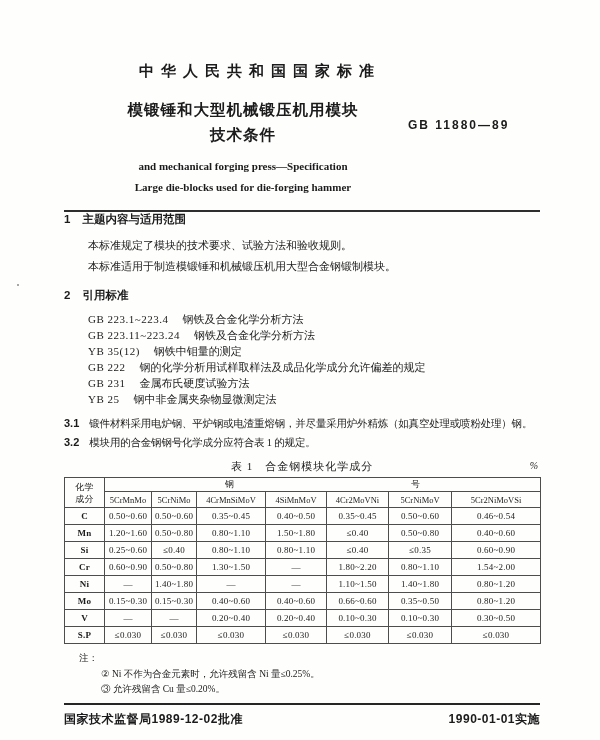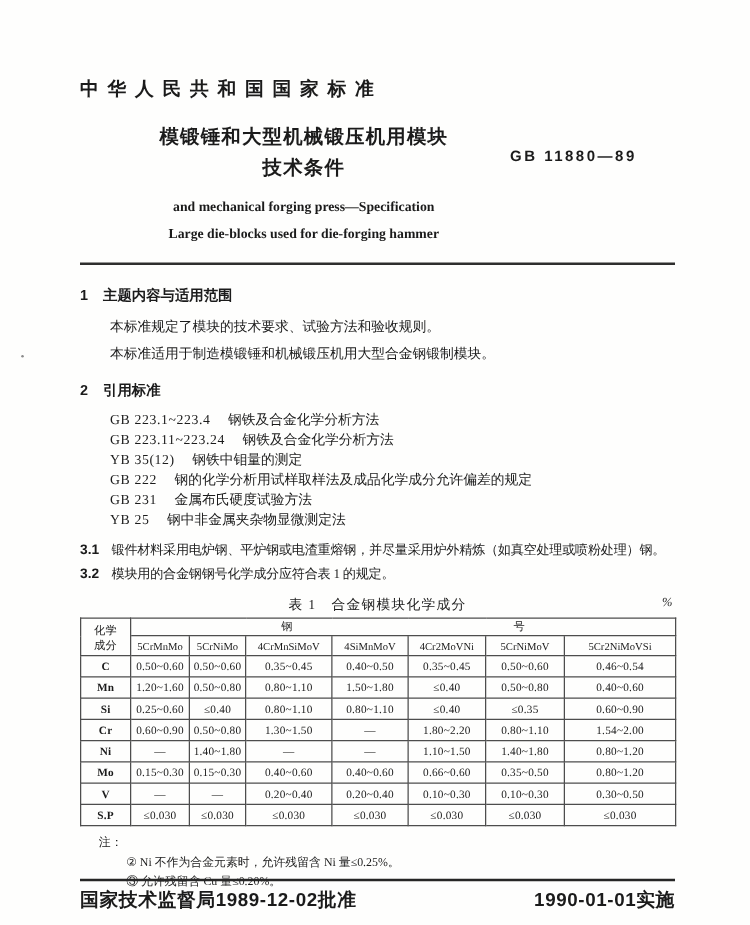"中华人民共和国国家标准" .national-label { text-align: none -> center }
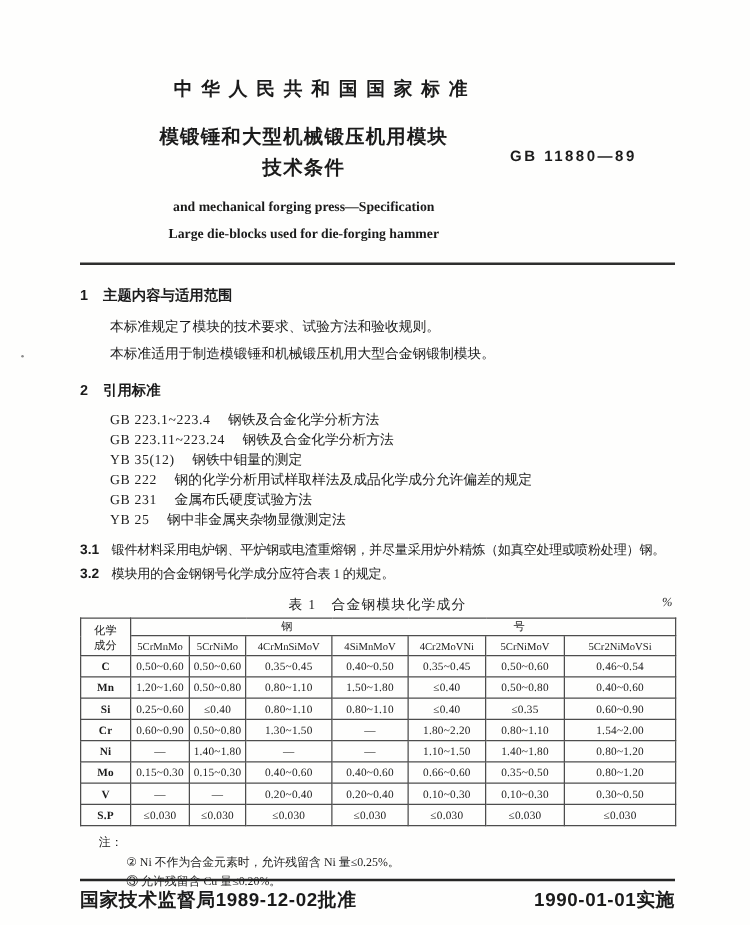"1 主题内容与适用范围" .s1 { margin-top: 17px -> none }
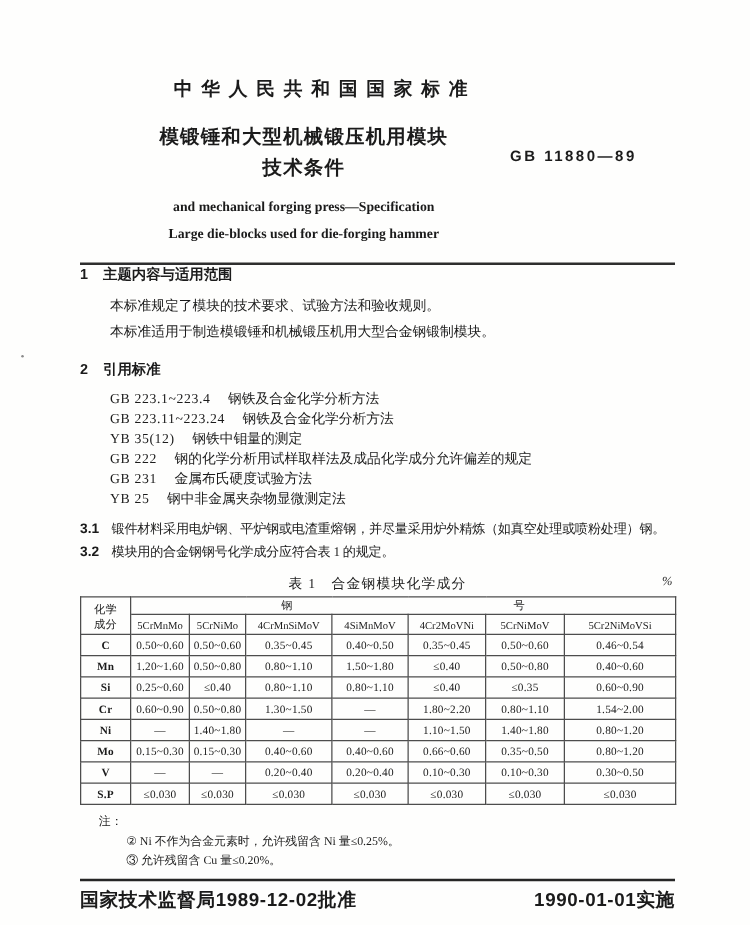"国家技术监督局1989-12-02批准" .footer { font-size: 15px -> 12px }
